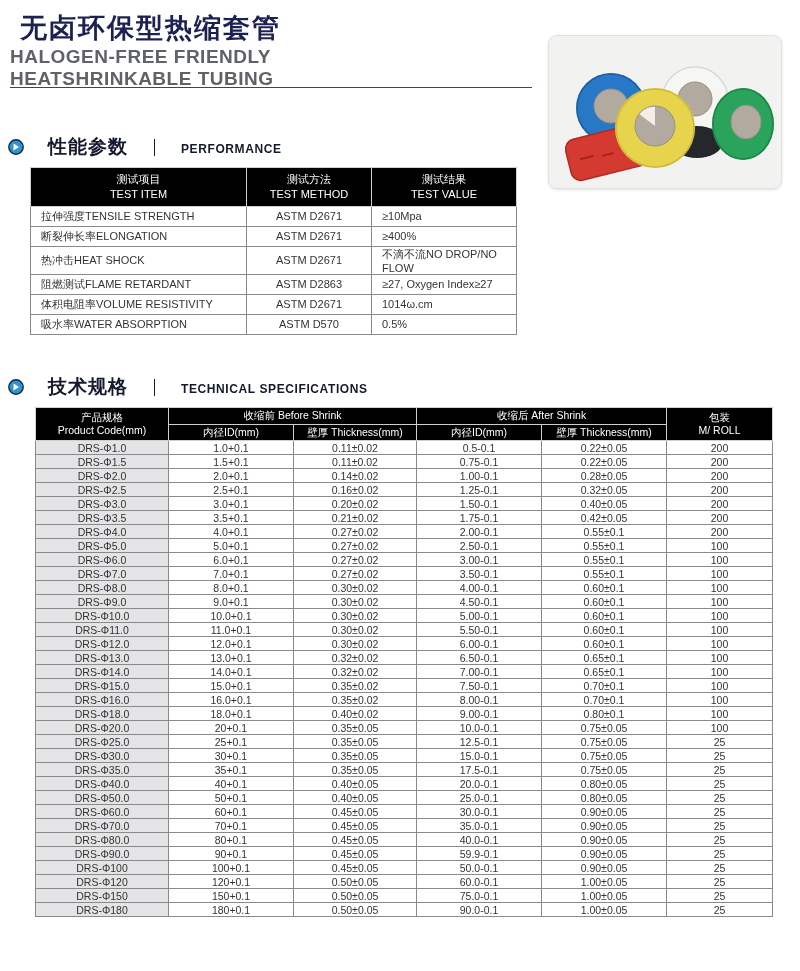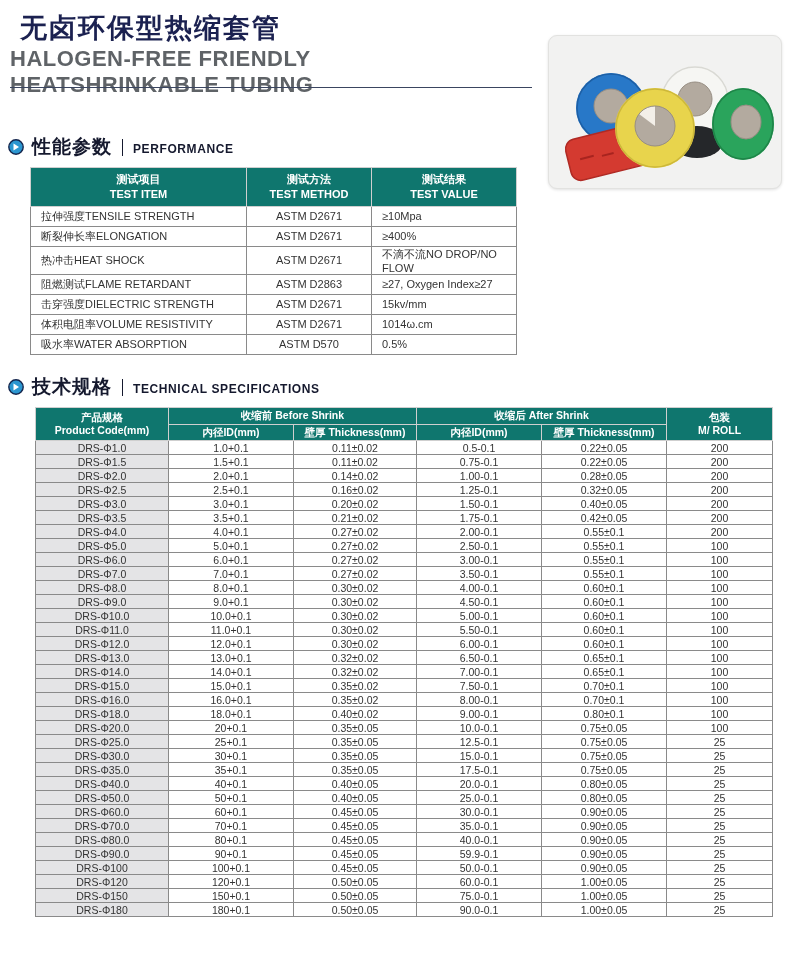"HALOGEN-FREE FRIENDLY" .page-subtitle { font-size: 22px -> 19px }
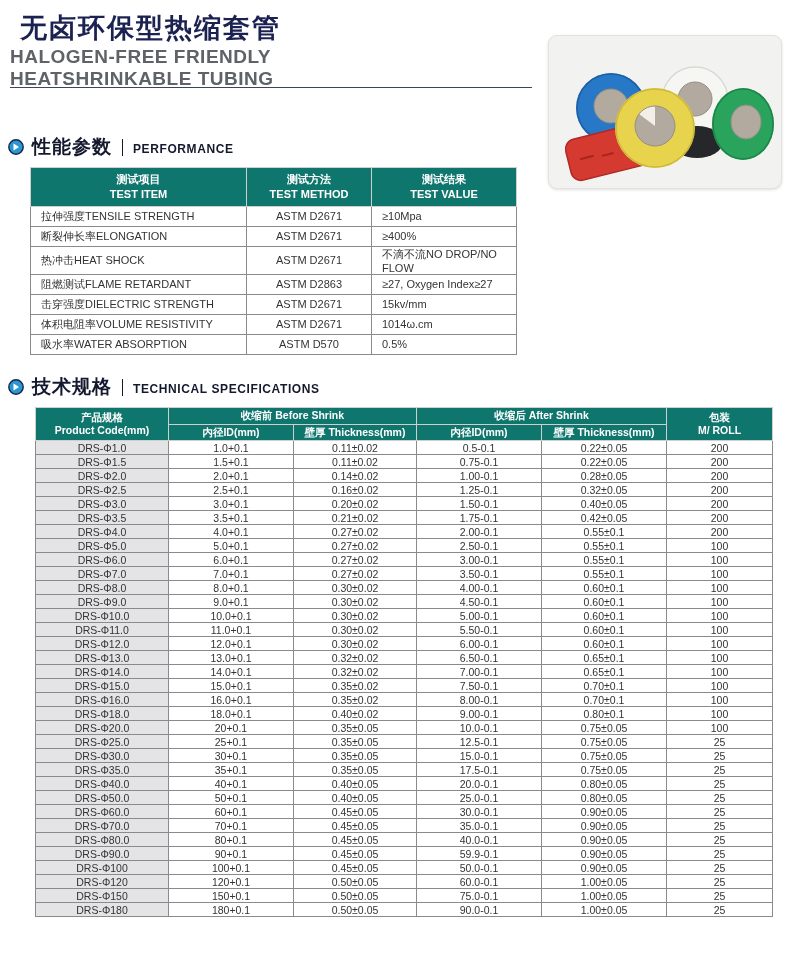"性能参数" .section-header { gap: 8px -> 24px }
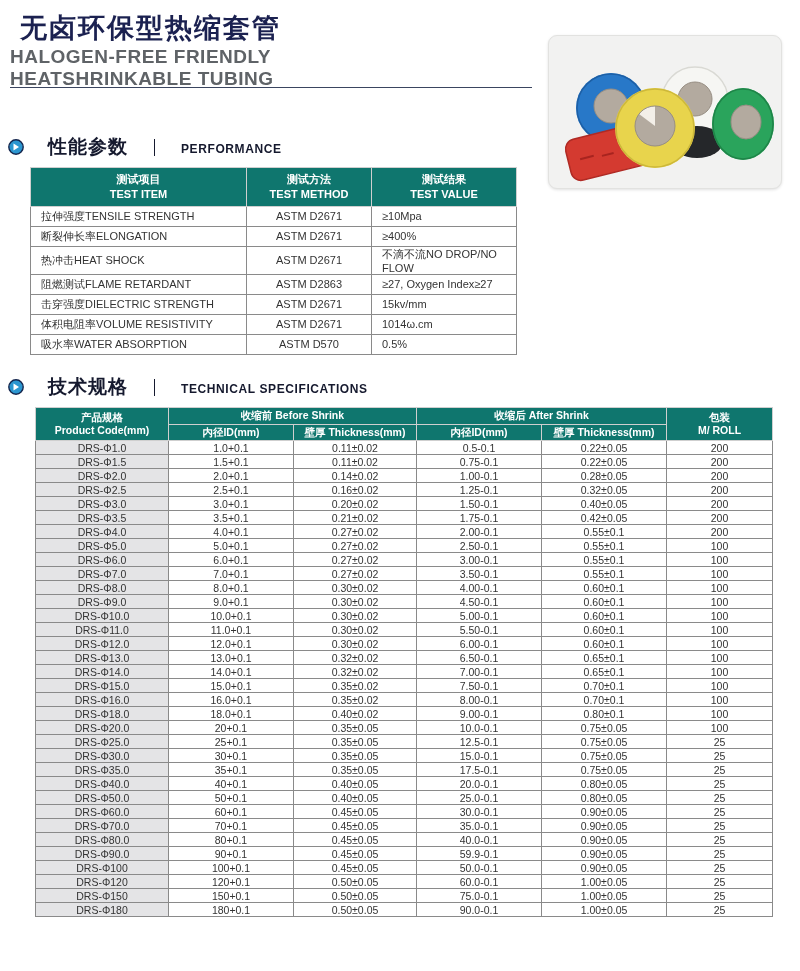"测试项目" th { background: #0f766e -> #000000; font-weight: bold -> normal }
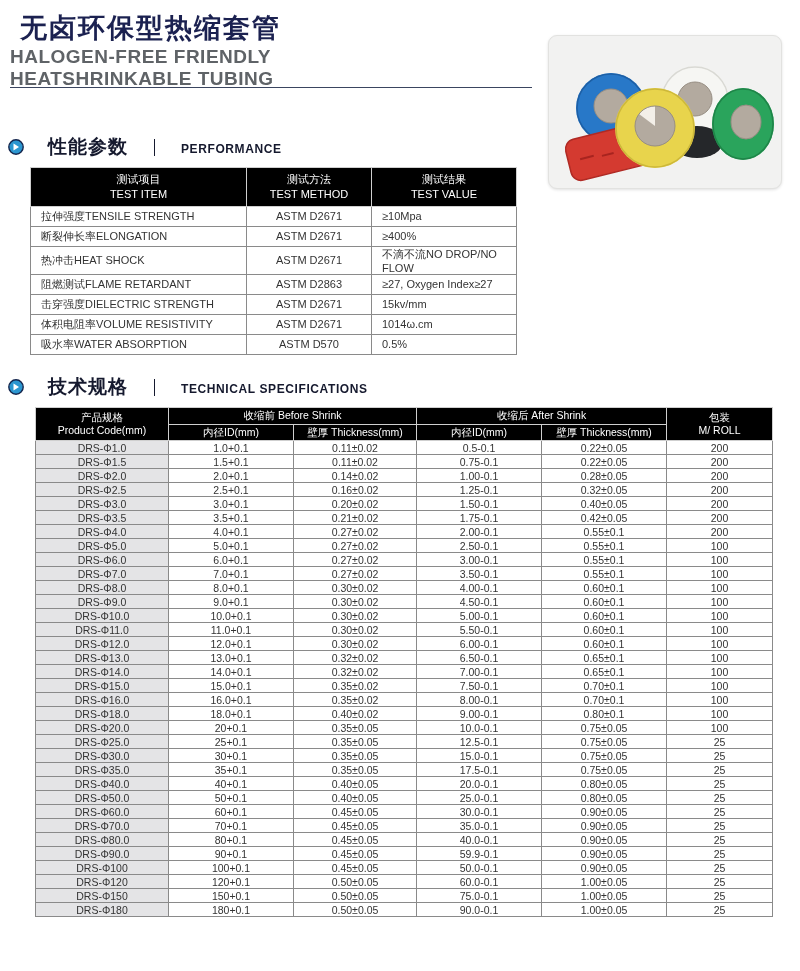"击穿强度DIELECTRIC STRENGTH" tr { html: <tr> <td>击穿强度DIELECTRIC STRENGTH</td> <td>ASTM D2671</td> <td>15kv/mm</td> </tr> -> none }
